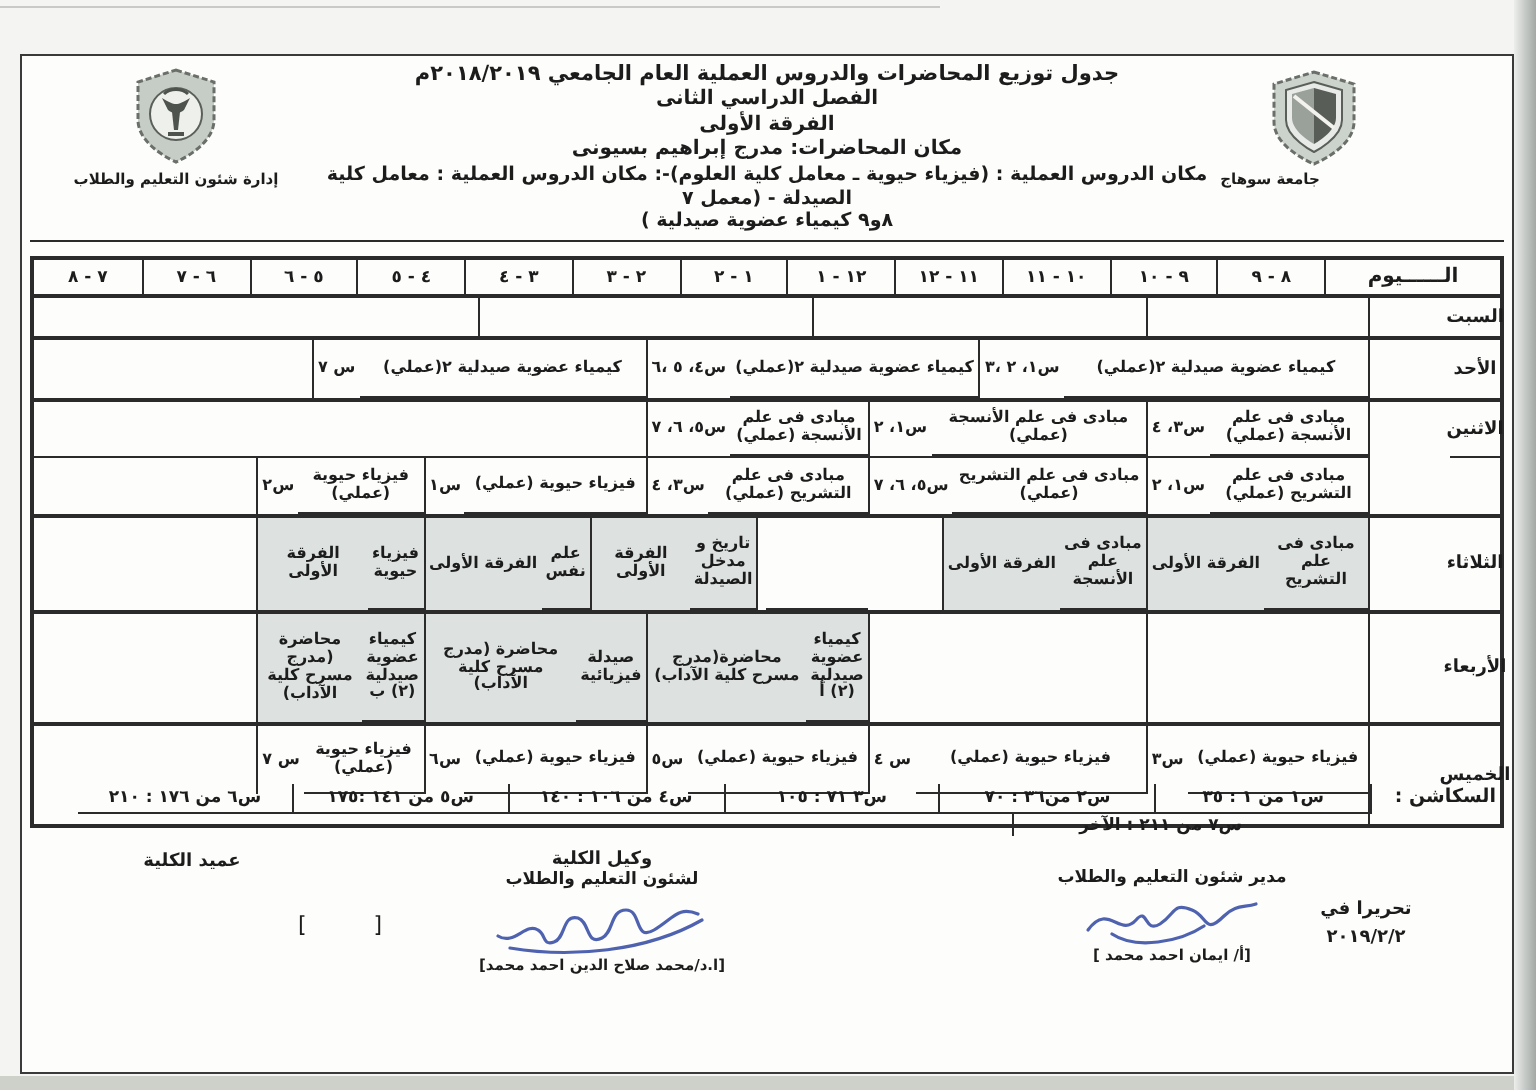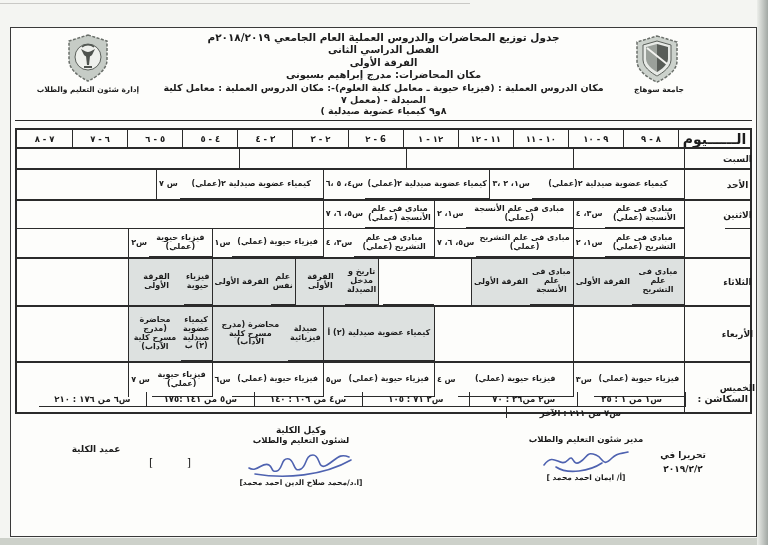"جامعة سوهاج" .uni-name { left: 612px -> 588px }
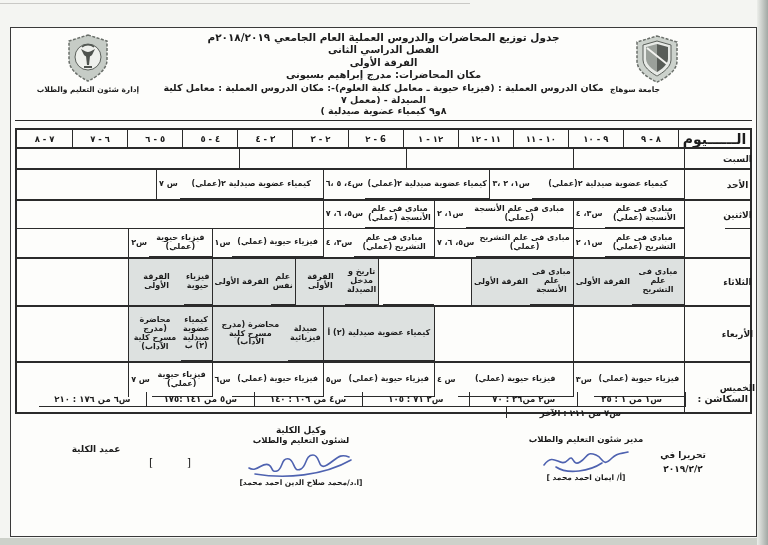"6 - ٢" div.slot { text: 6 -> ١ }
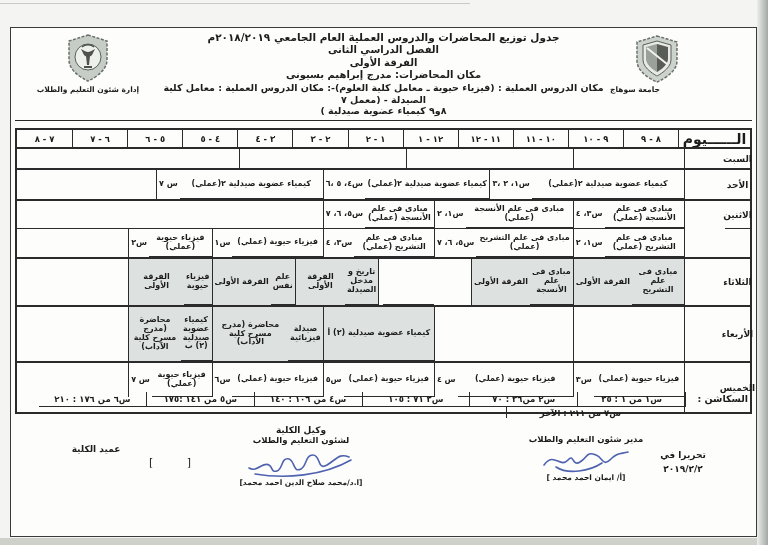"الــــــيوم" .day-head { font-size: 14px -> 10px; width: 72px -> 88px }
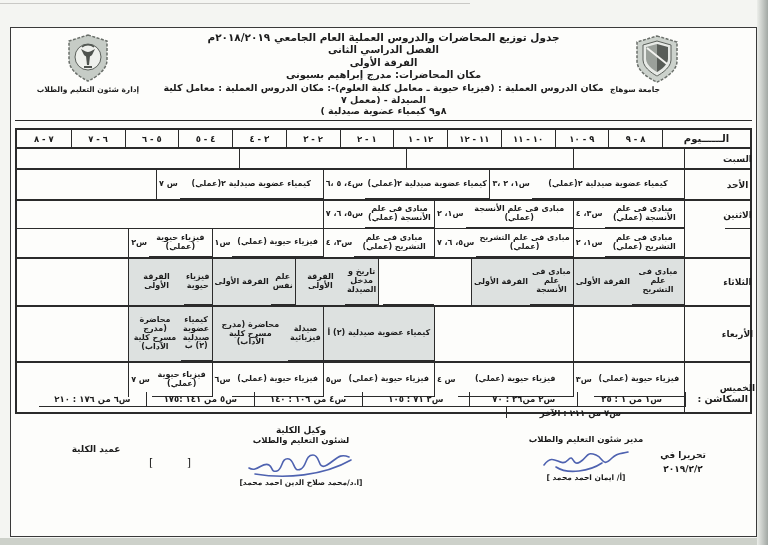"محاضرة(مدرج مسرح كلية الآداب)" div.cell-bottom { html: none -> <div>محاضرة(مدرج مسرح كلية الآداب)</div> }
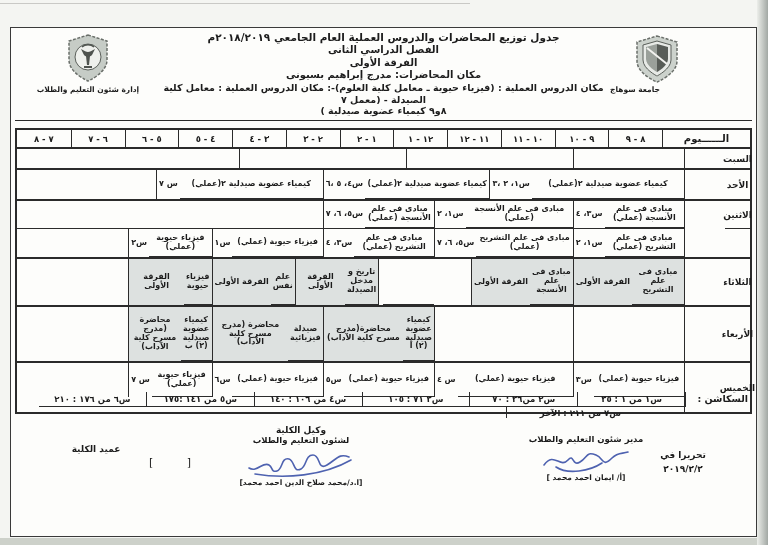"عميد الكلية" .dean-title { top: 416px -> 398px }
